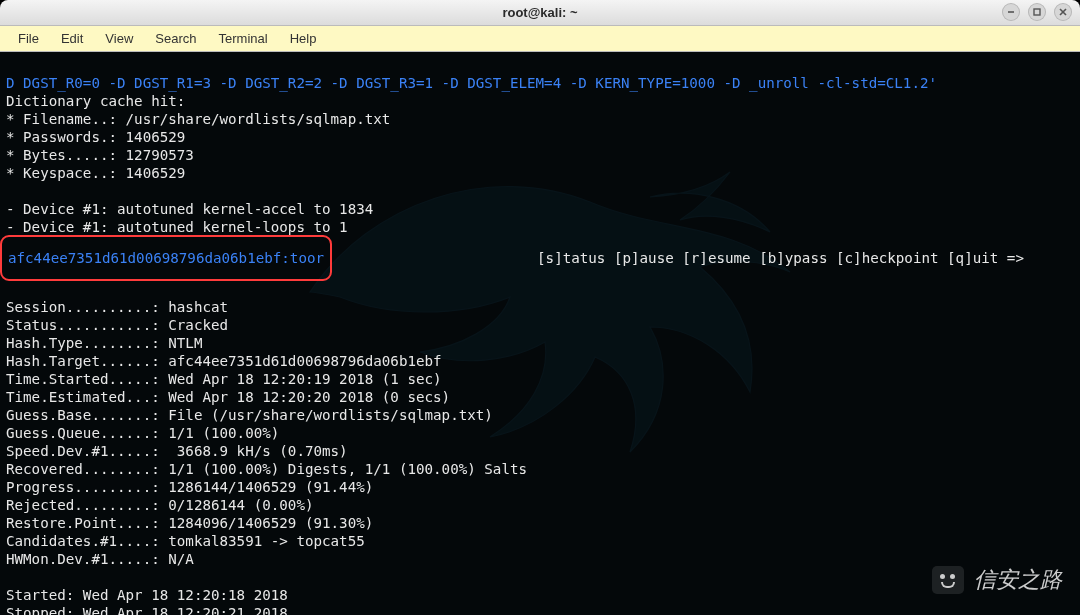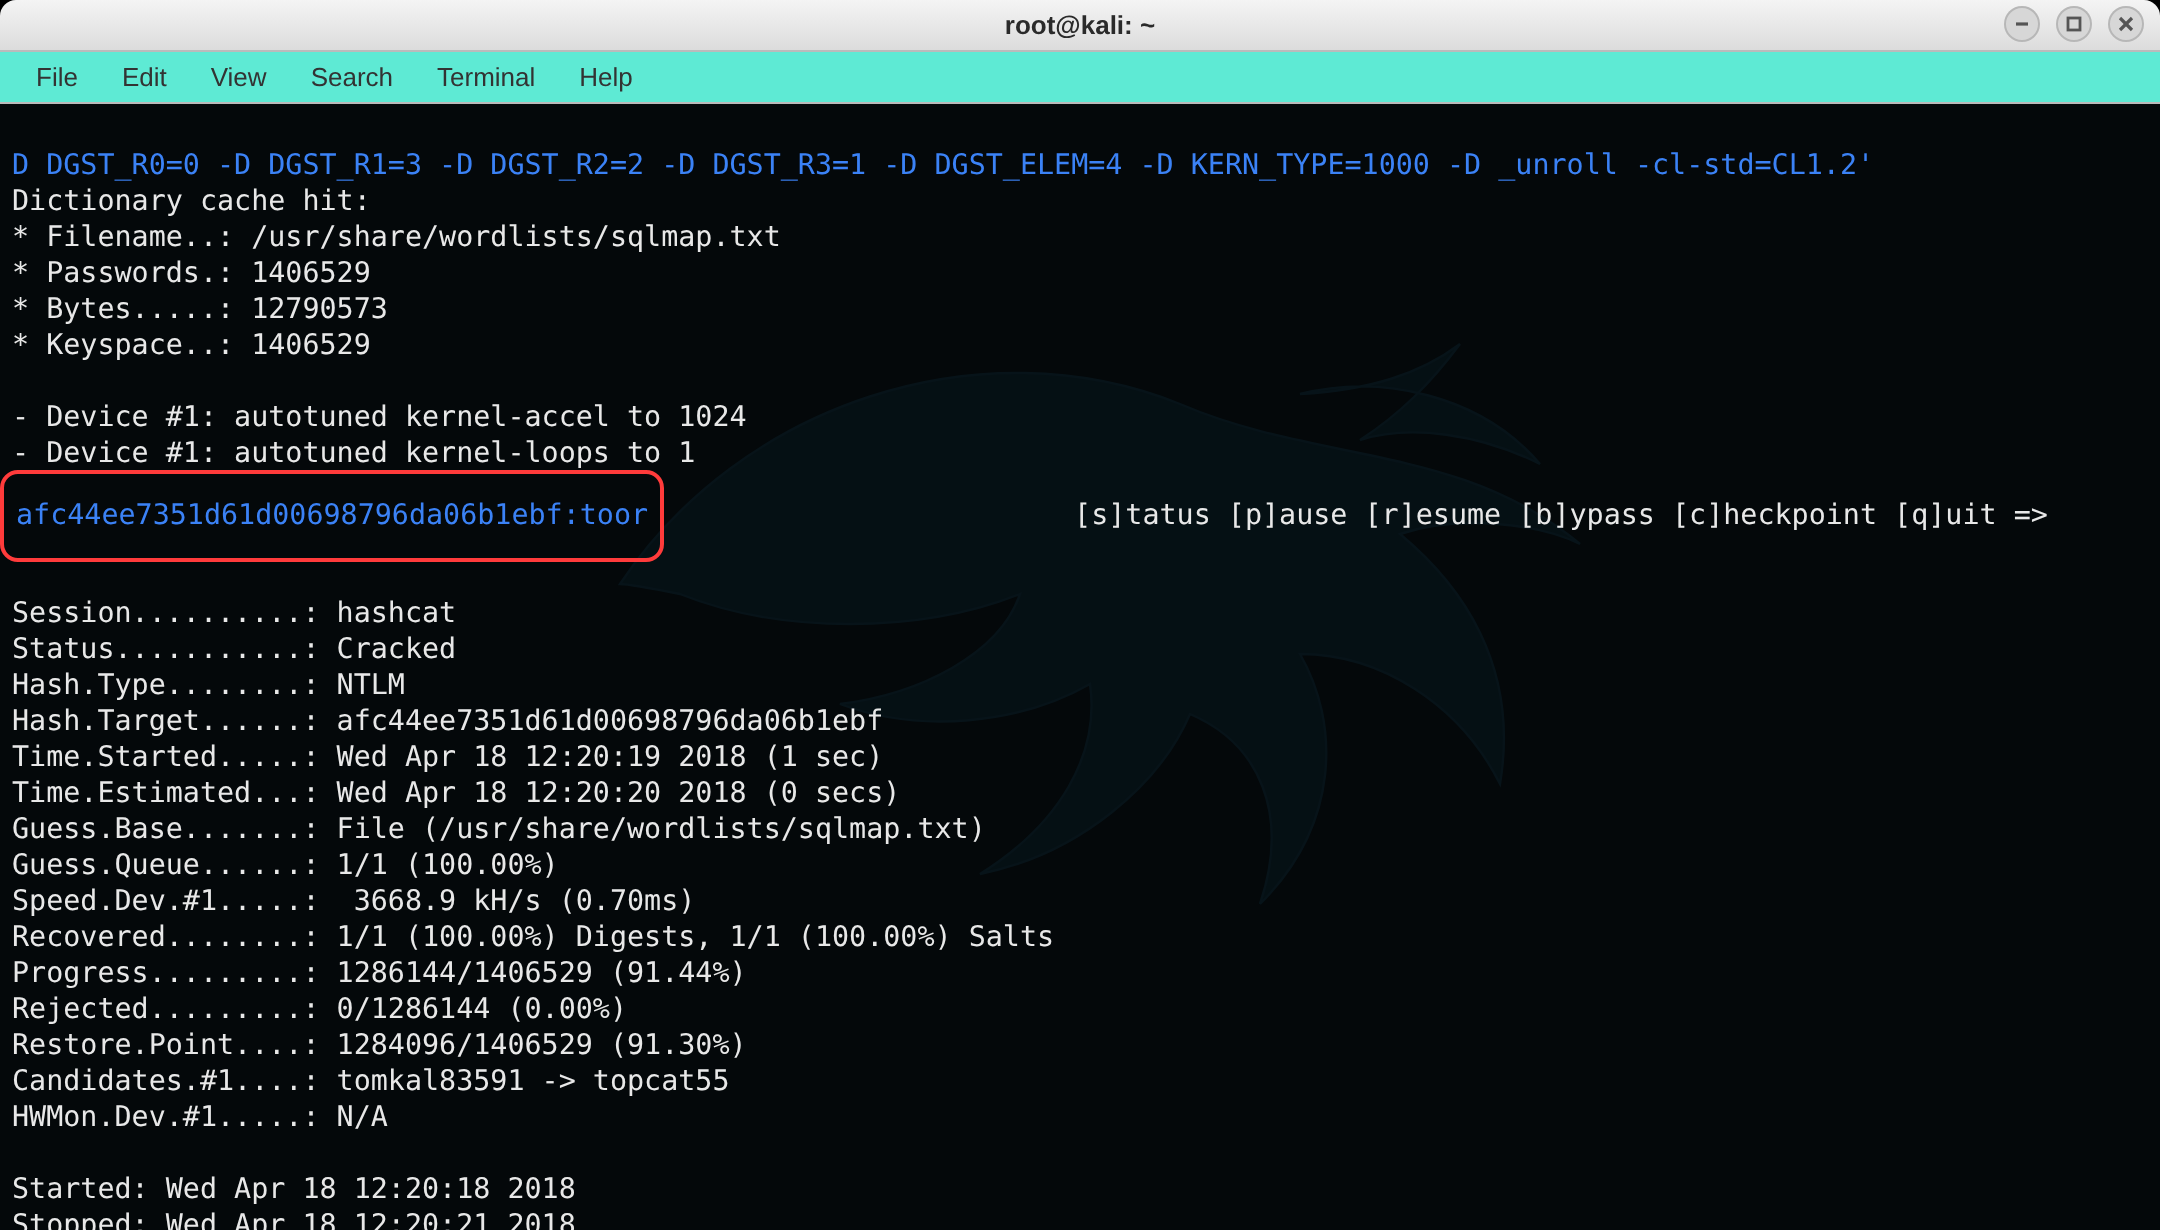"File" .menubar { background: #5eead4 -> #fef9c3 }
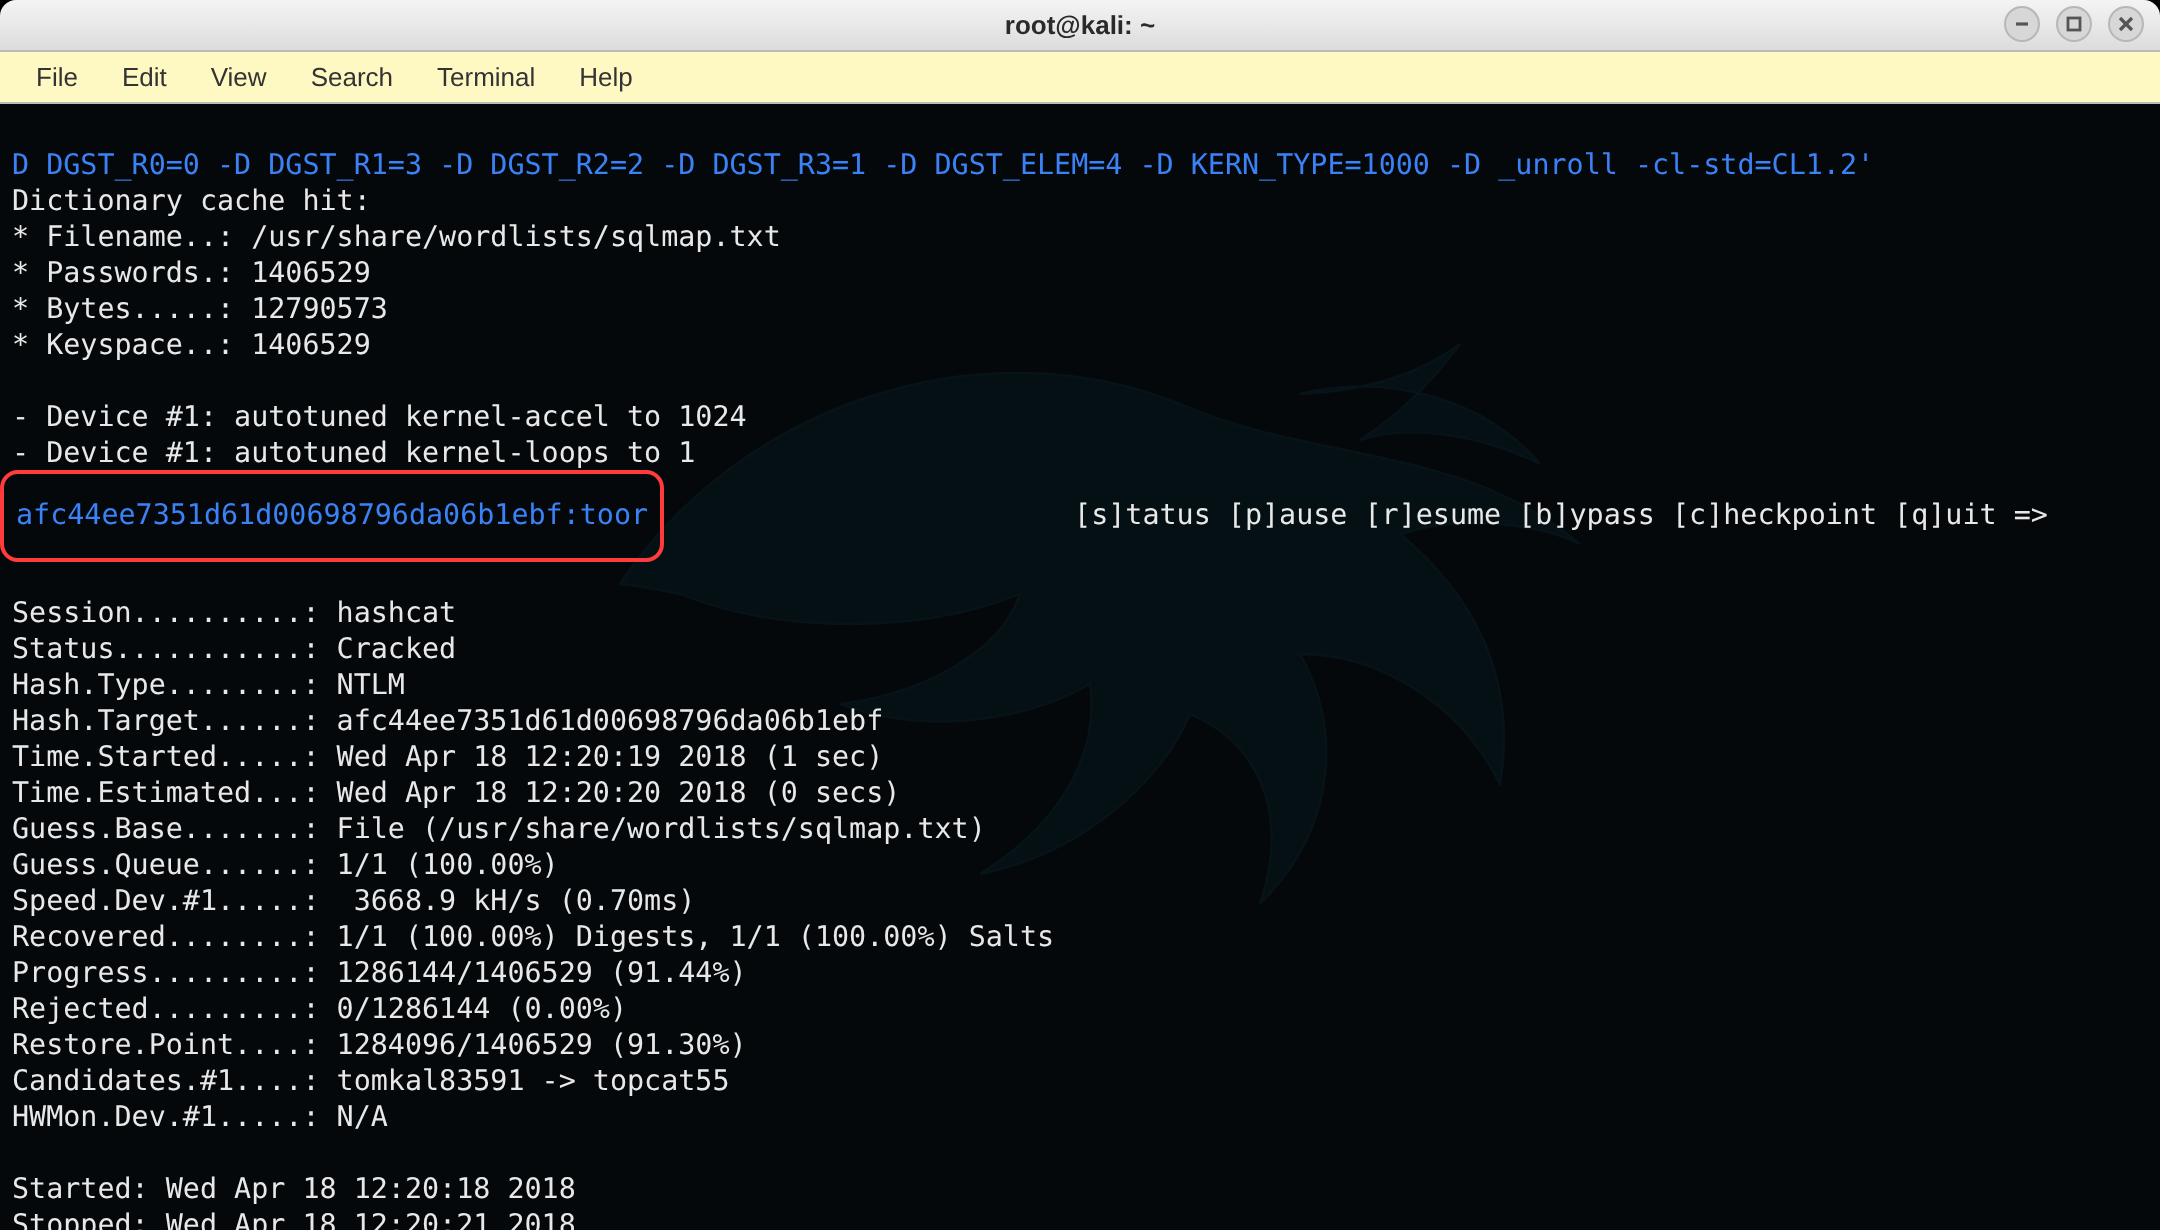"- Device #1: autotuned kernel-accel" span.white { text: 1024 -> 1834 }
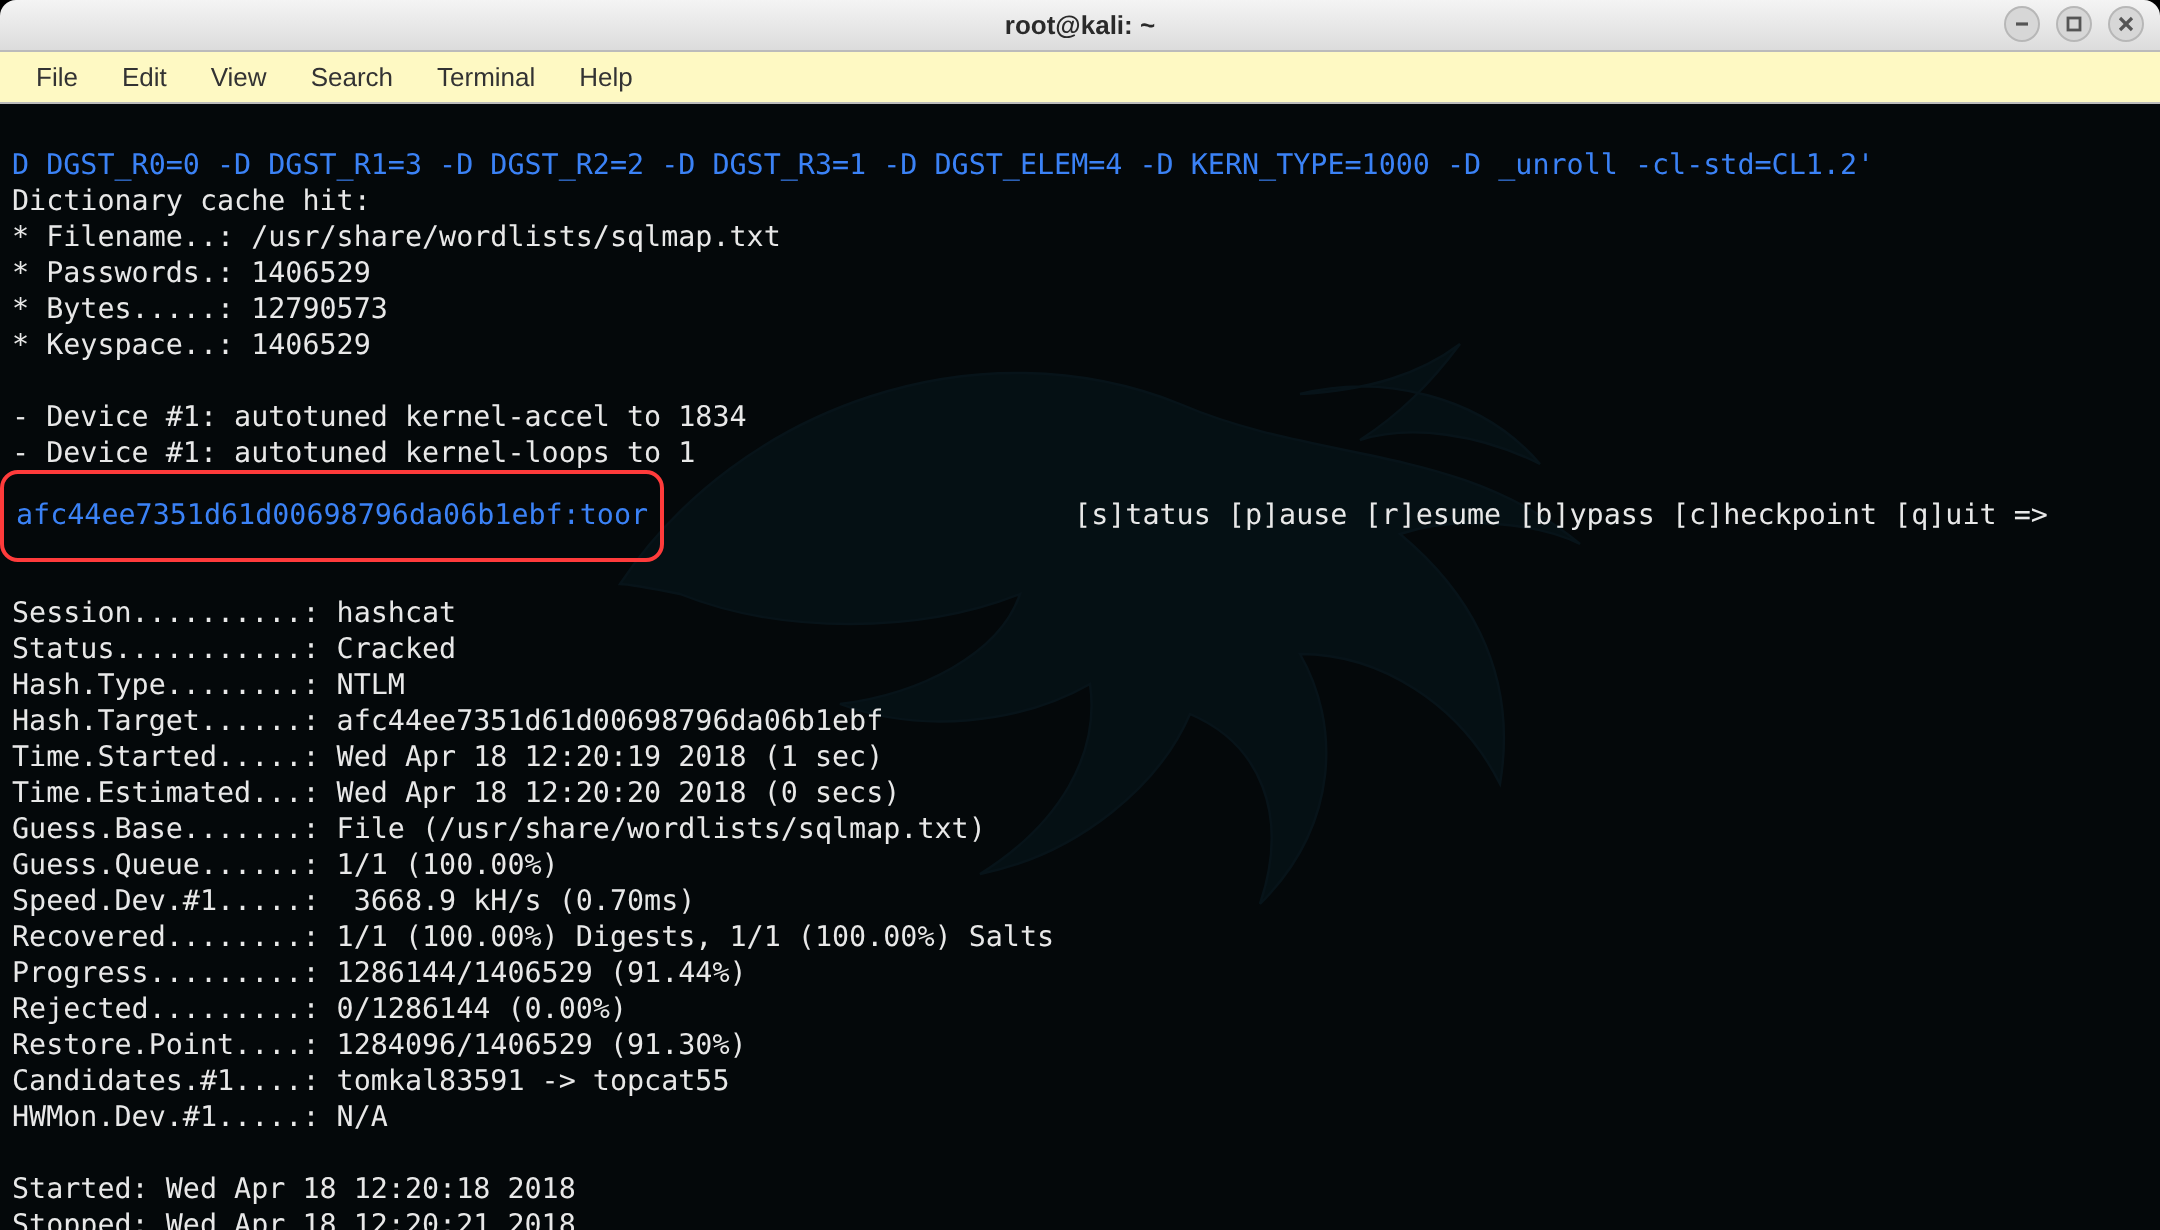"信安之路" div.watermark { html: none -> <div> <div> <span></span> </div> <span>信安之路</span> </div> }
